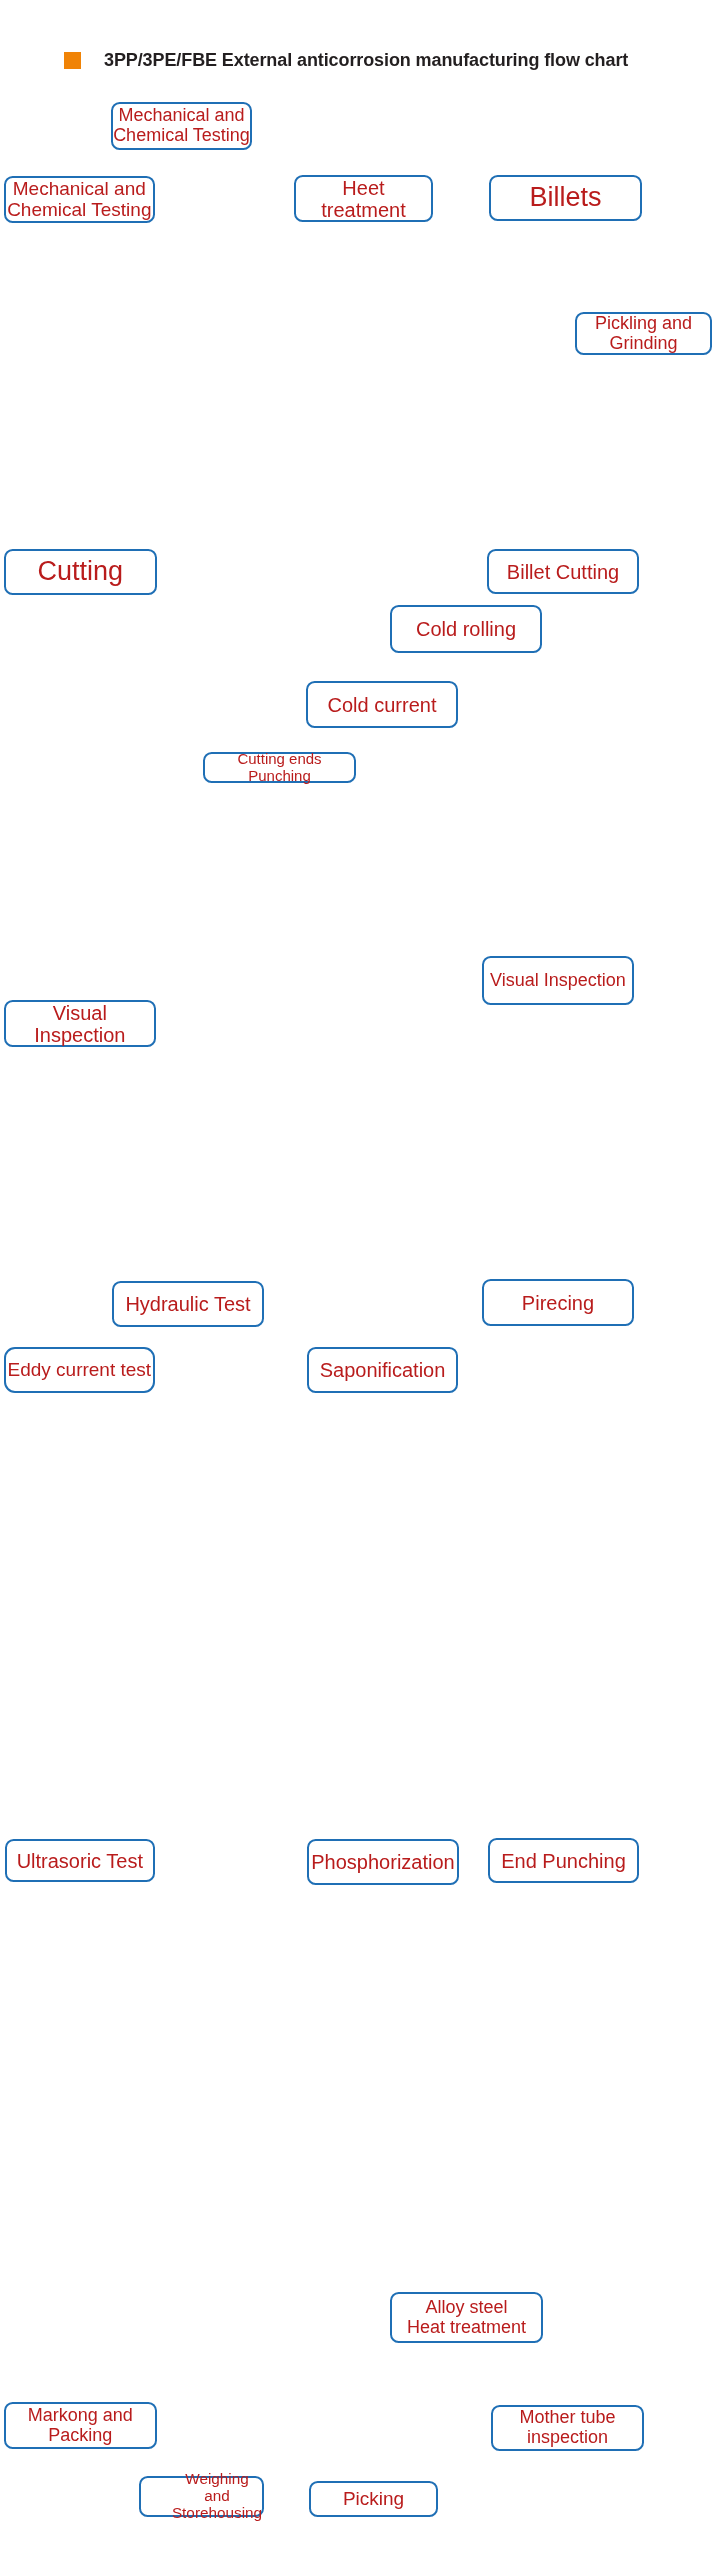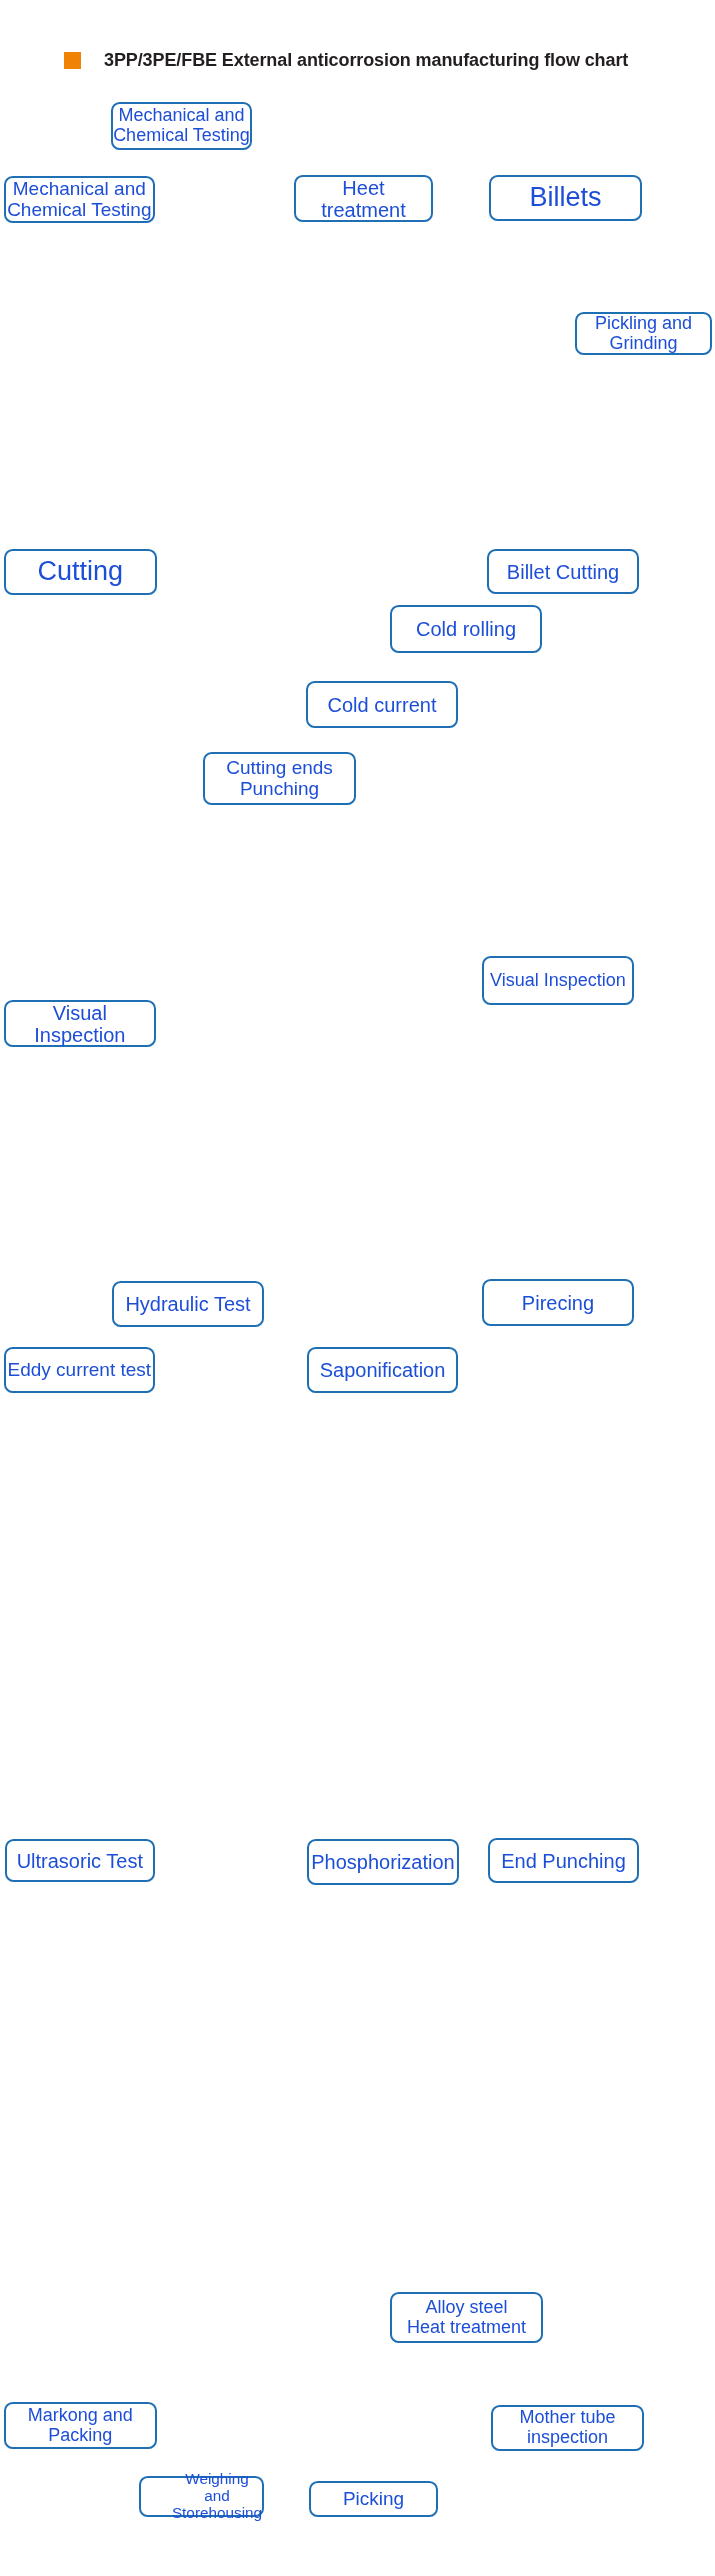"Mechanical and" .node { color: #1d4ed8 -> #b91c1c }
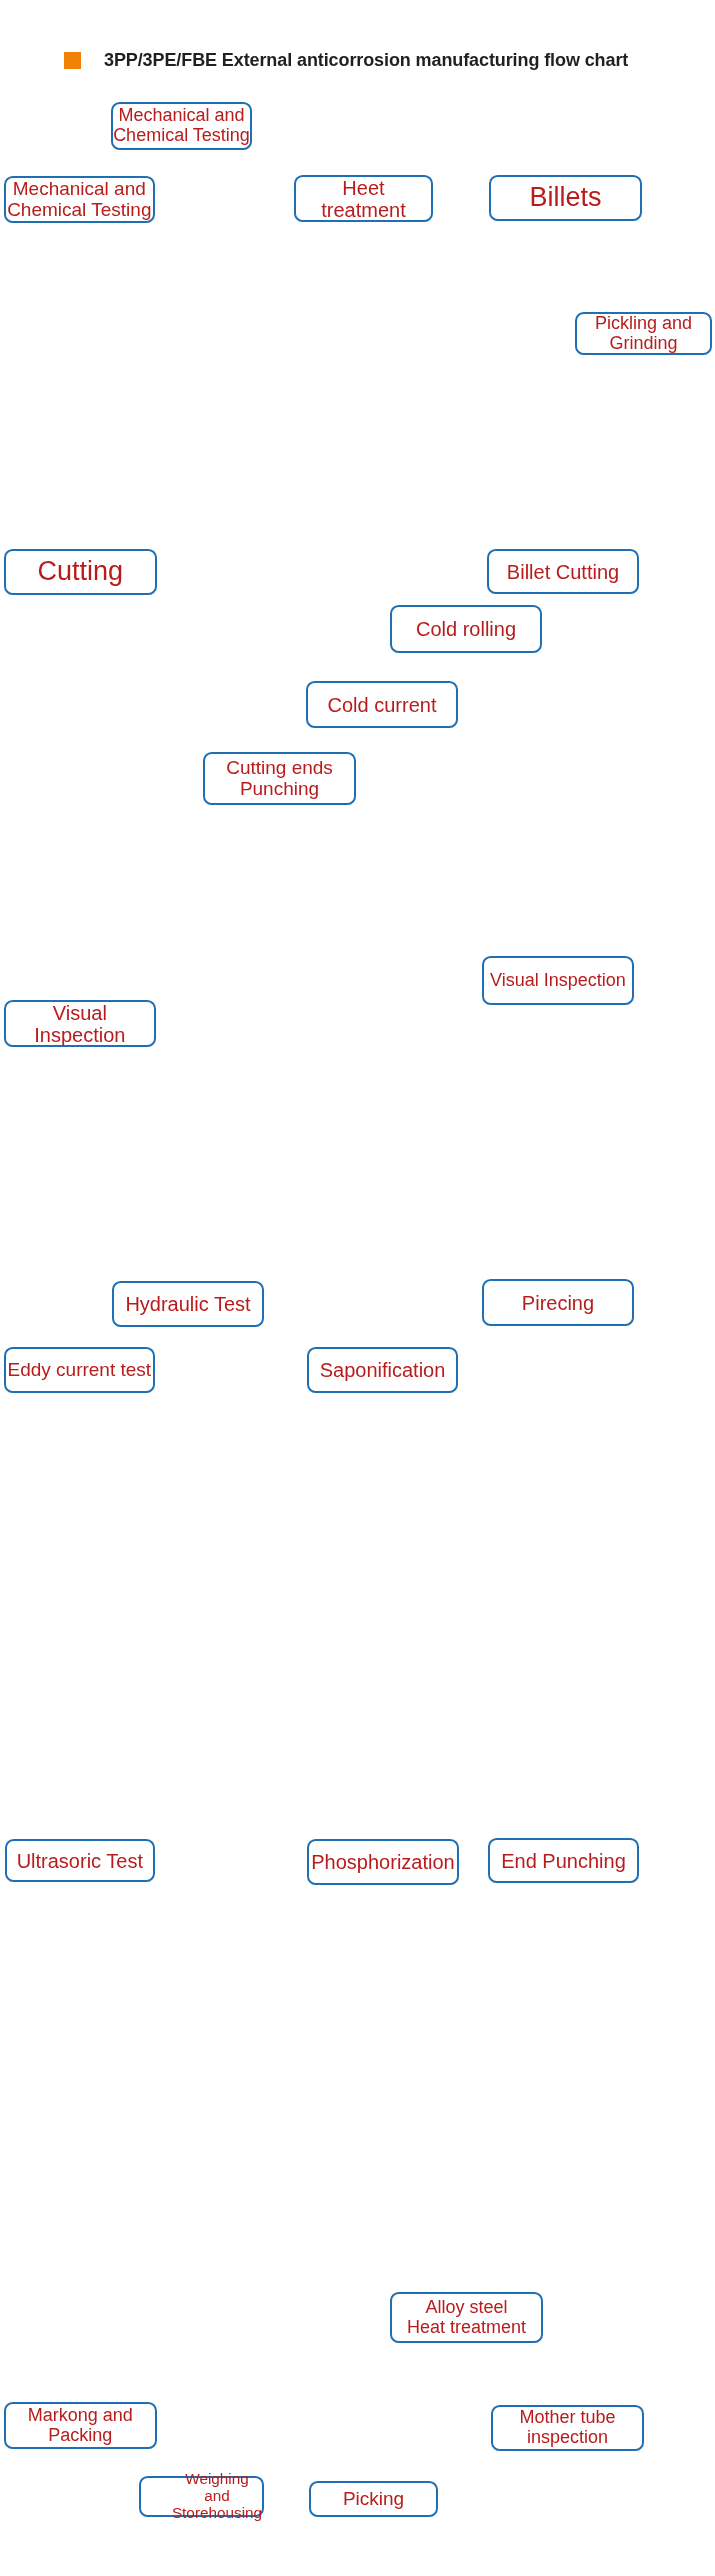"Cutting ends" div.node { font-size: 19px -> 15px; height: 53px -> 31px }
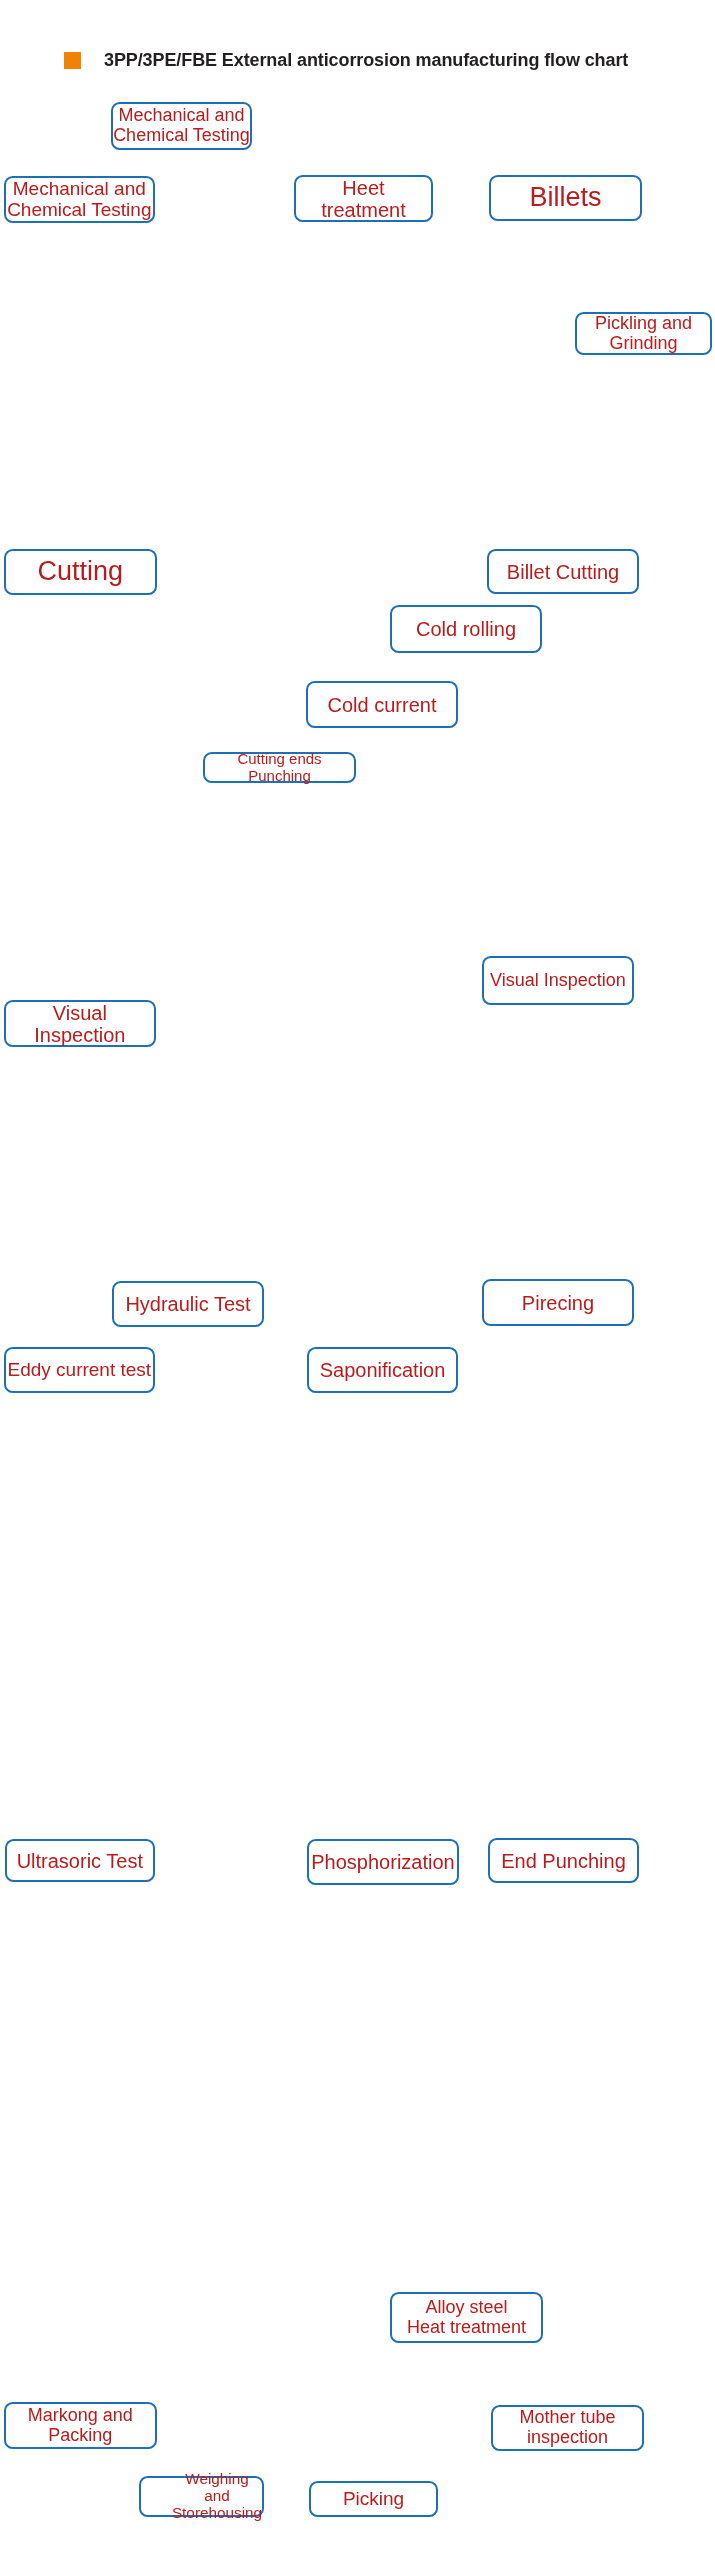"Eddy current test" div.node { border-radius: none -> 11px }
